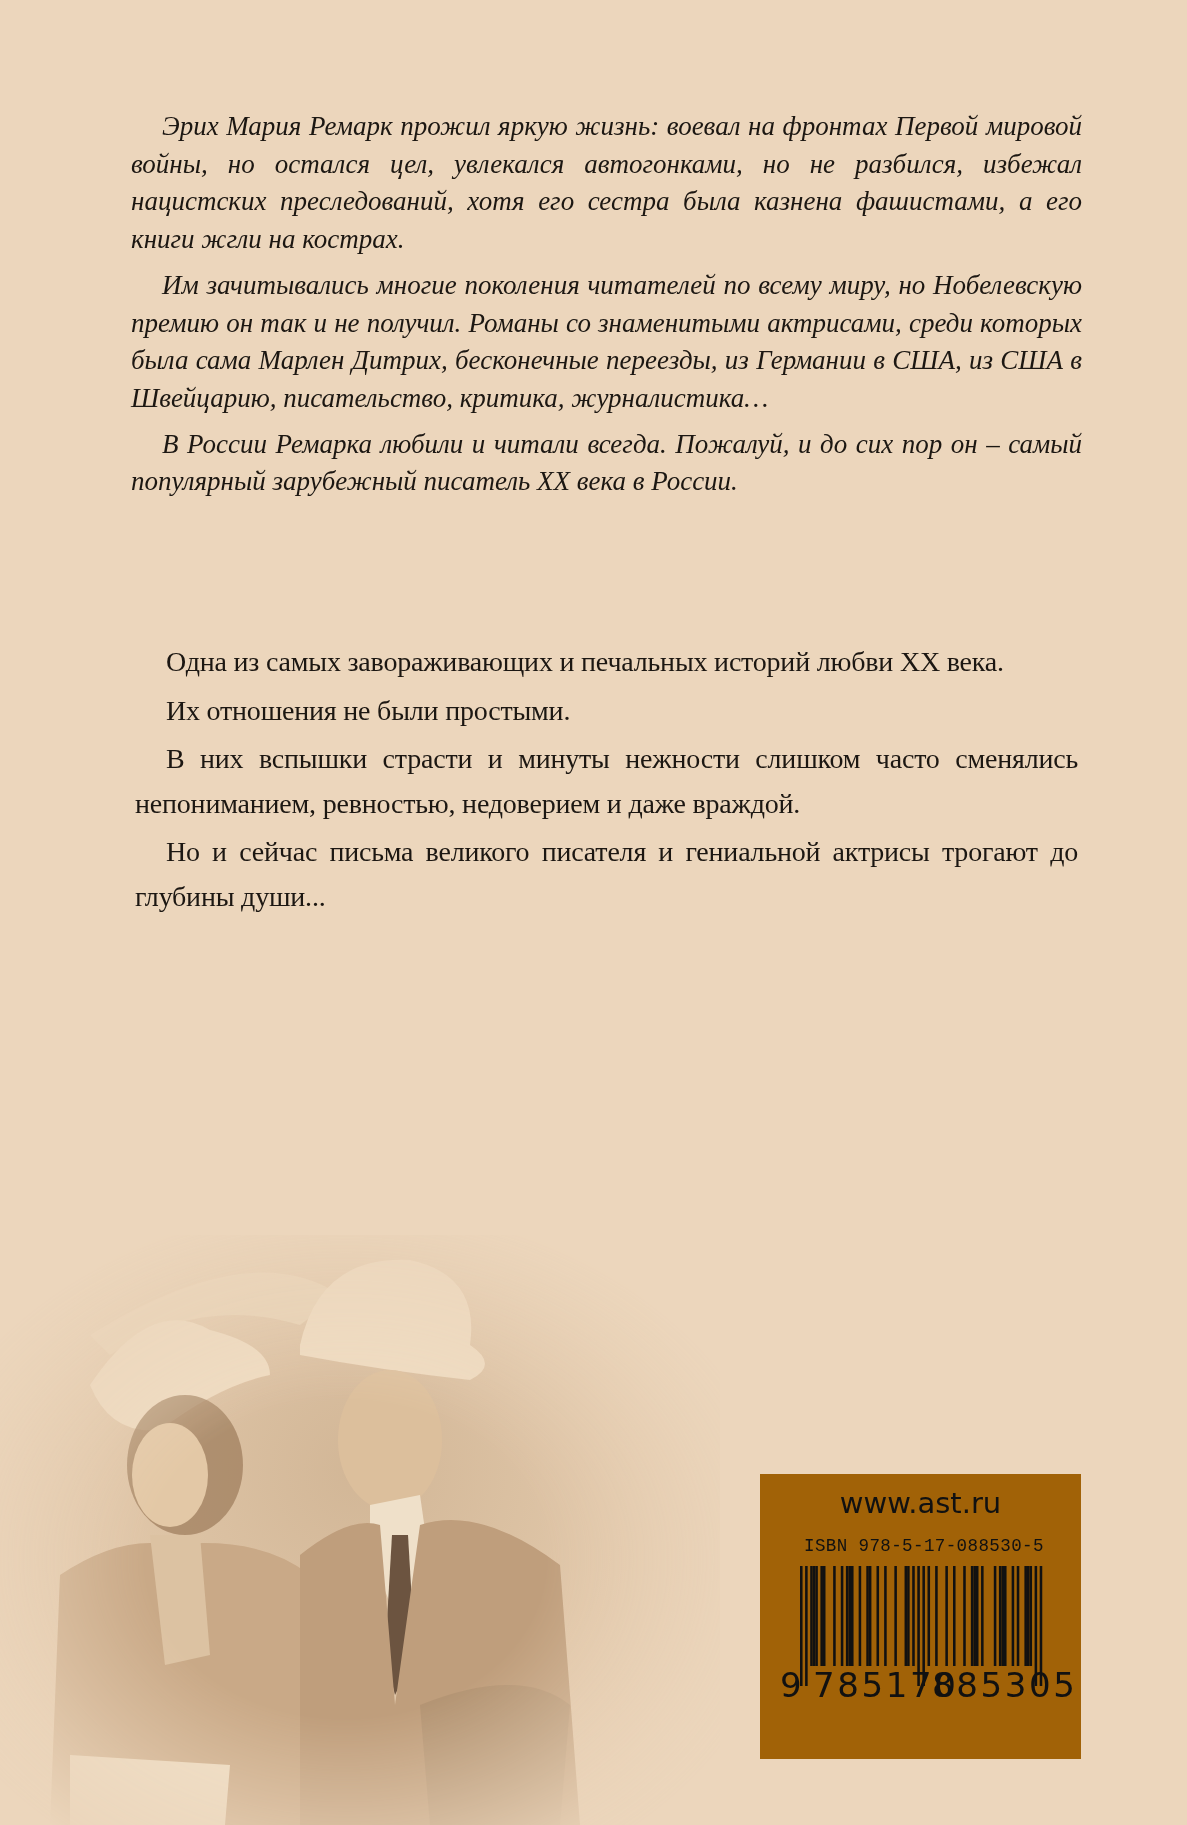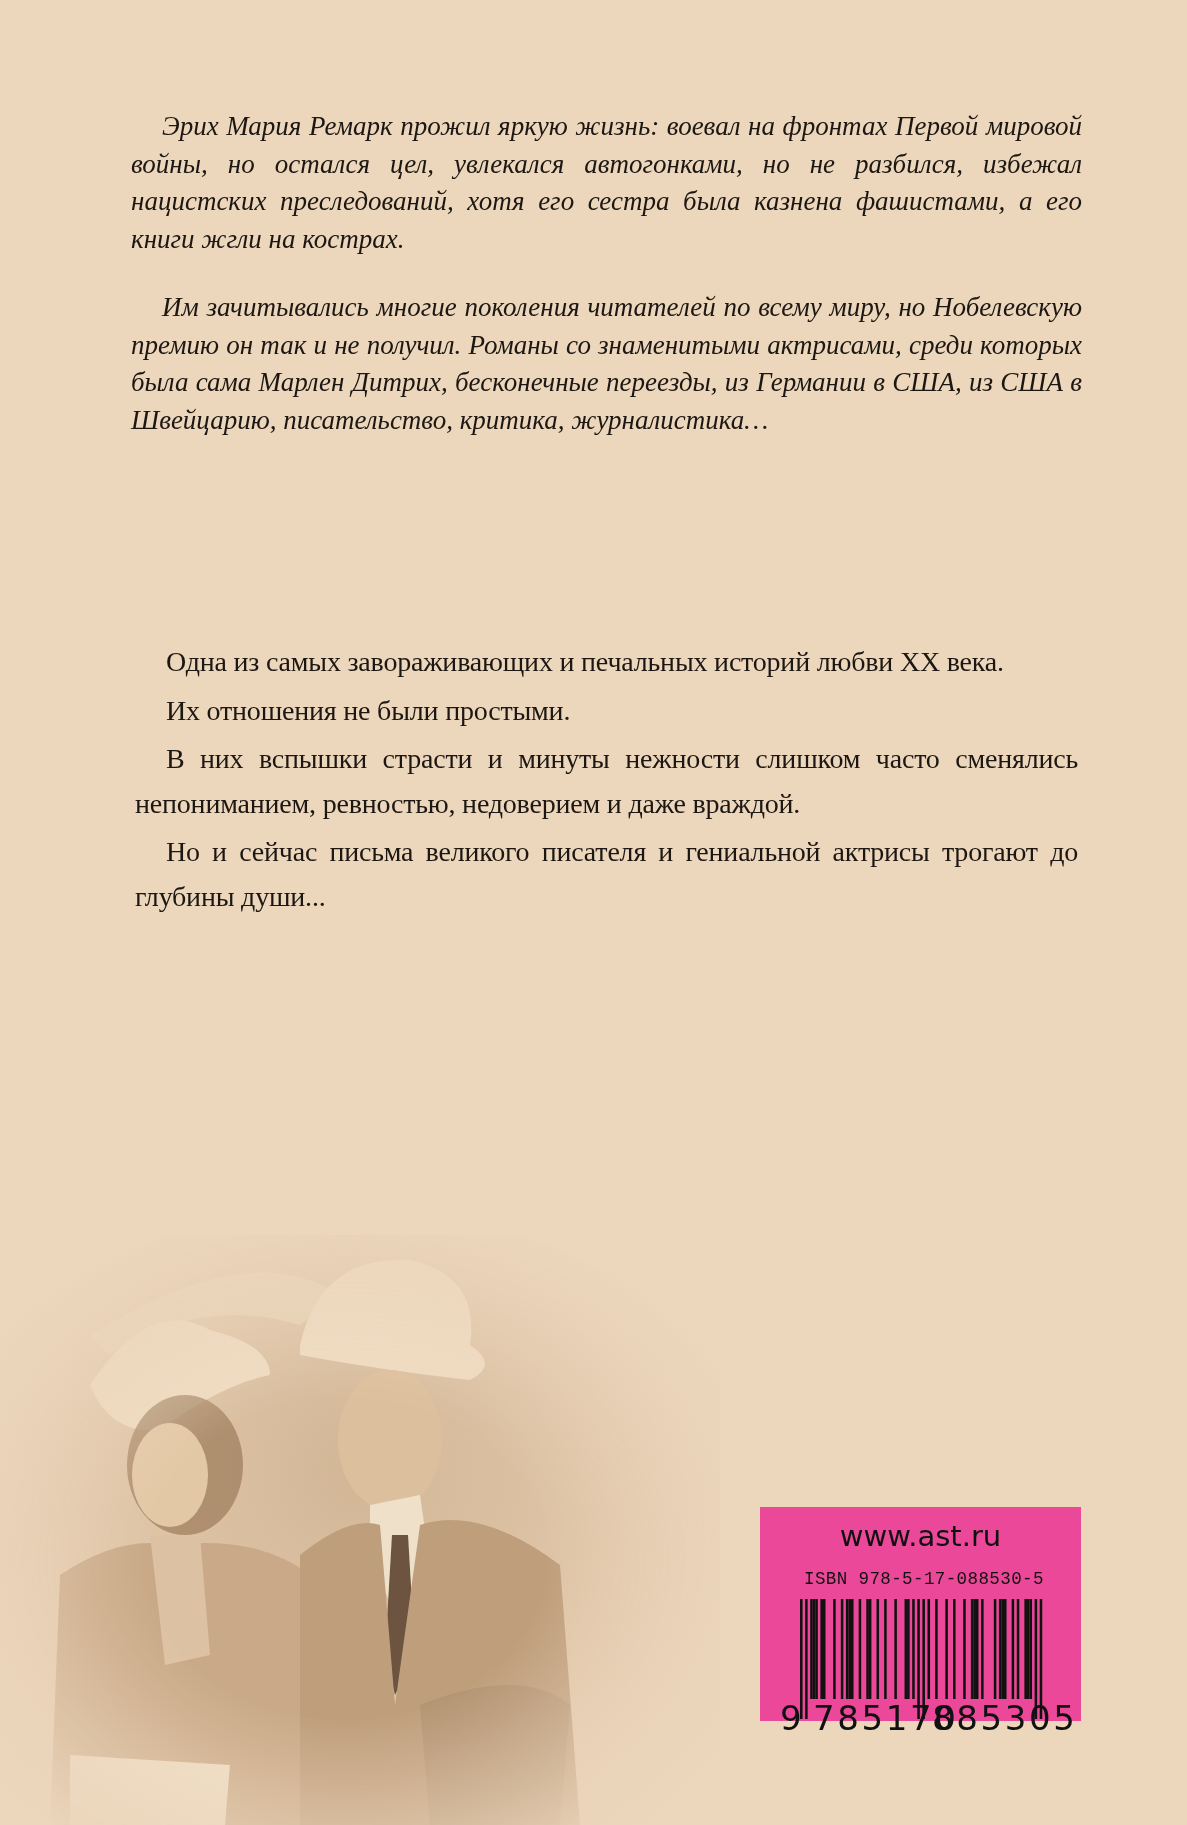"Им зачитывались многие поколения" .italic-block p + p { margin-top: 30px -> 8px }
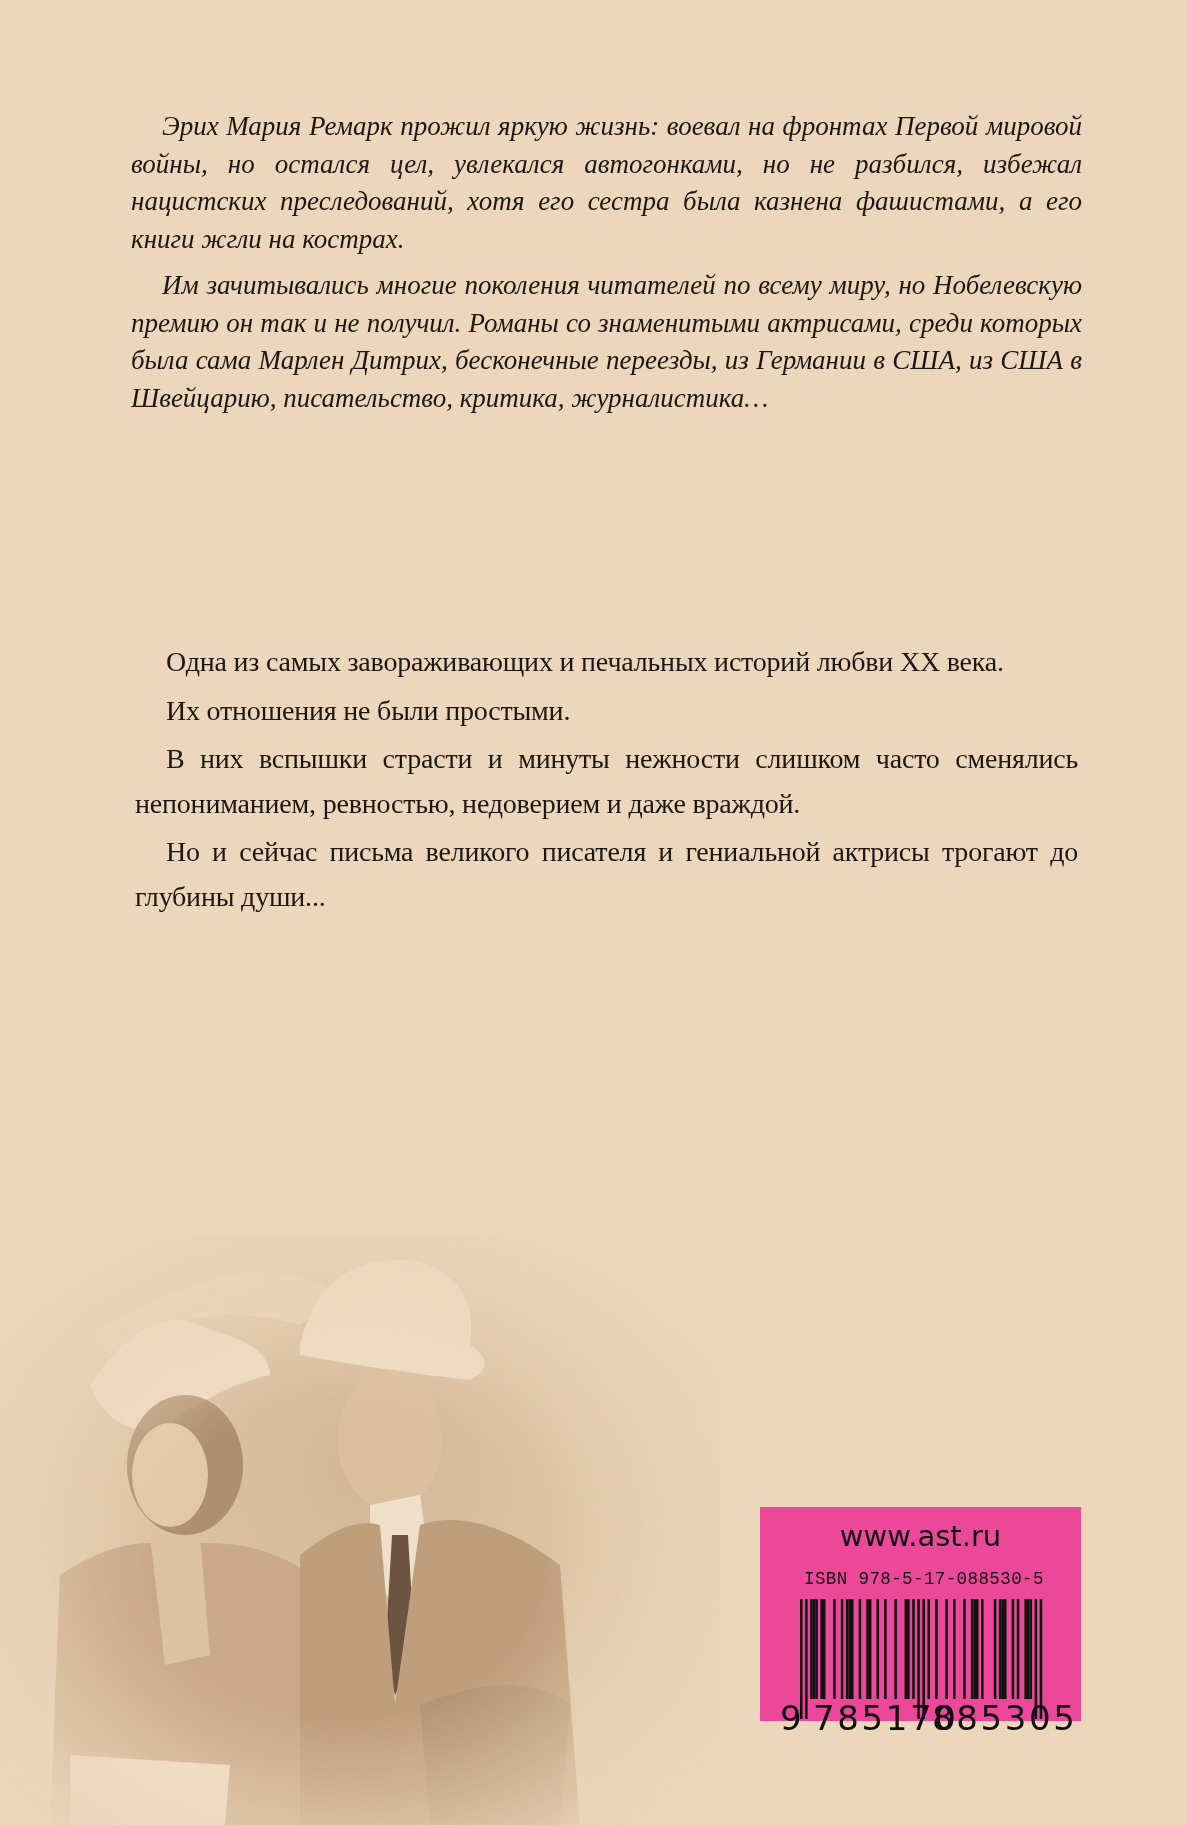"В России Ремарка любили и" p { html: none -> <p>В России Ремарка любили и читали всегда. Пожалуй, и до сих пор он – самый популярный зарубежный писатель XX века в России.</p> }
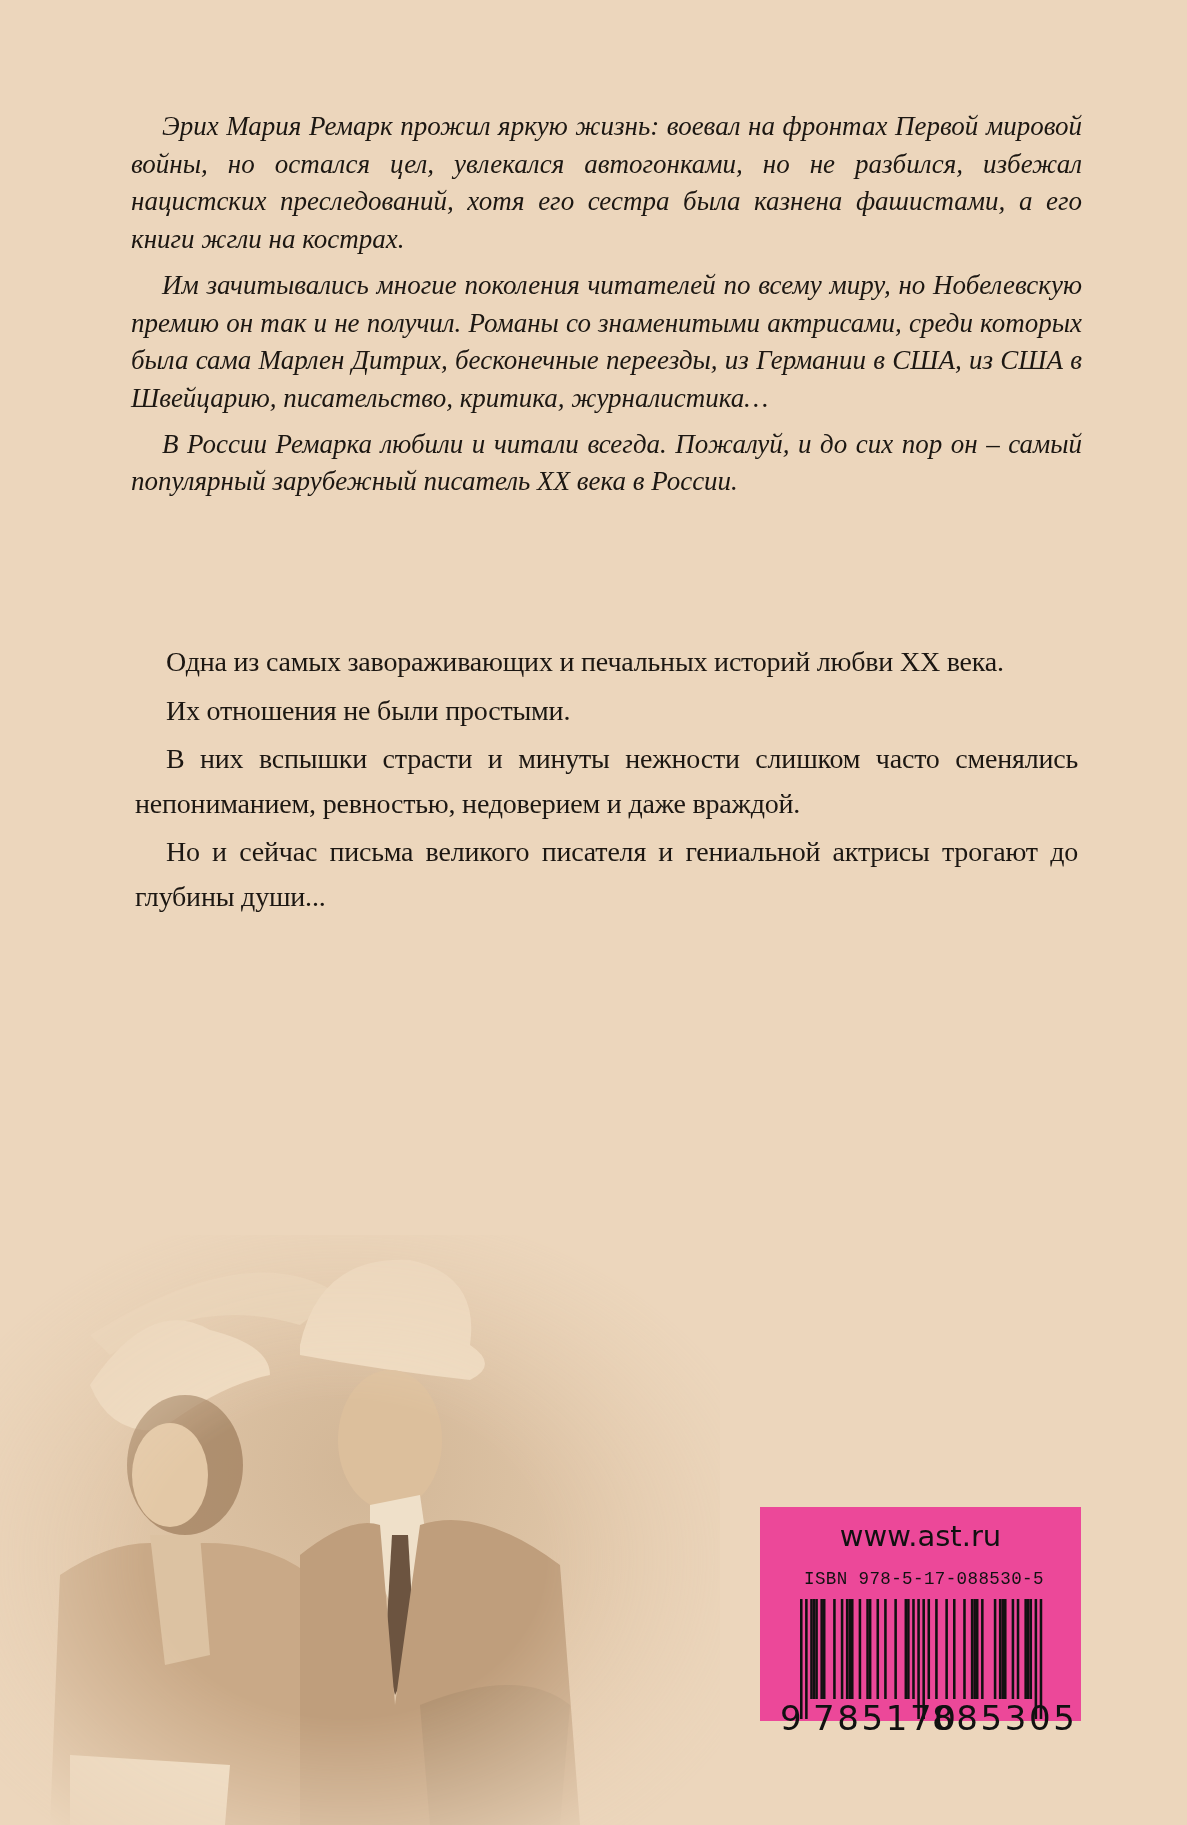"www.ast.ru" .isbn-box { background: #ec4899 -> #a16207; height: 214px -> 285px; top: 1507px -> 1474px }
